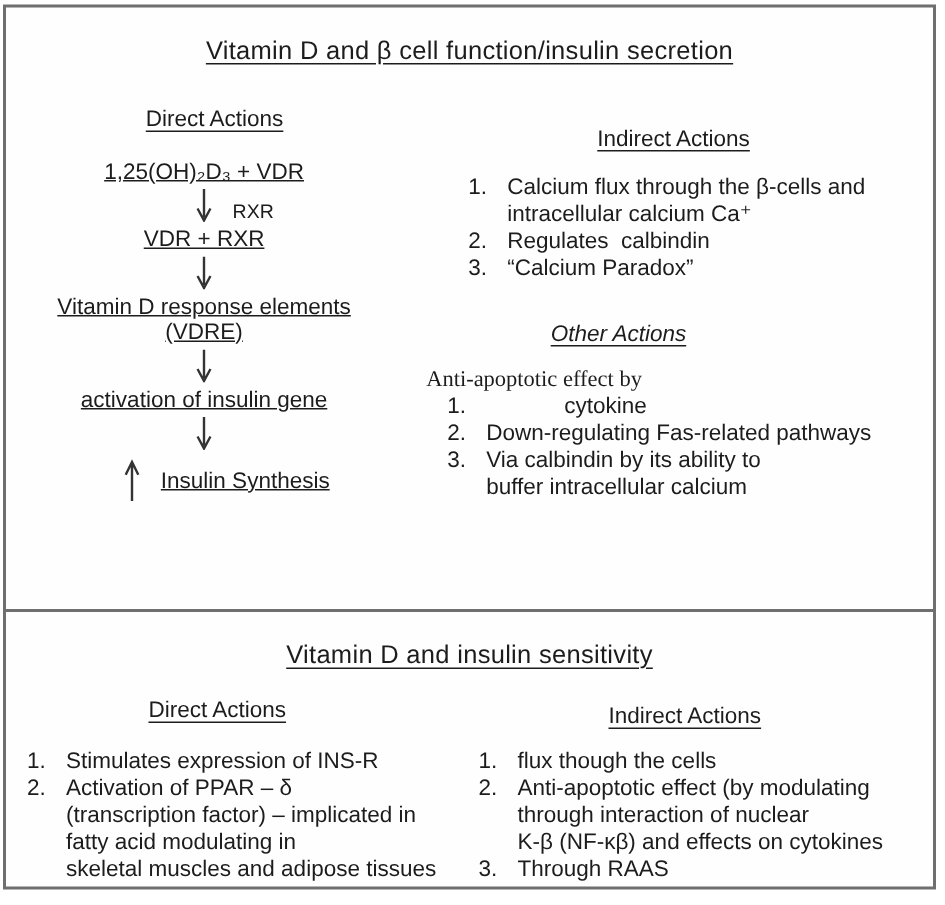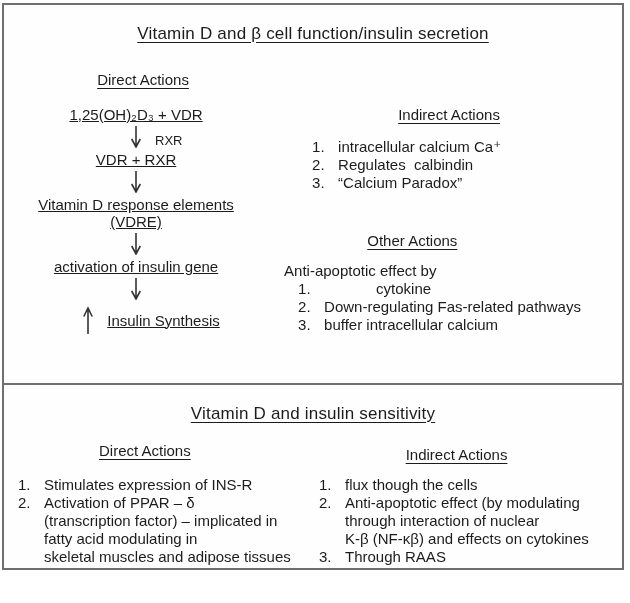"Calcium flux through the β-cells" span.ln { html: none -> <span>Calcium flux through the β-cells and</span> }
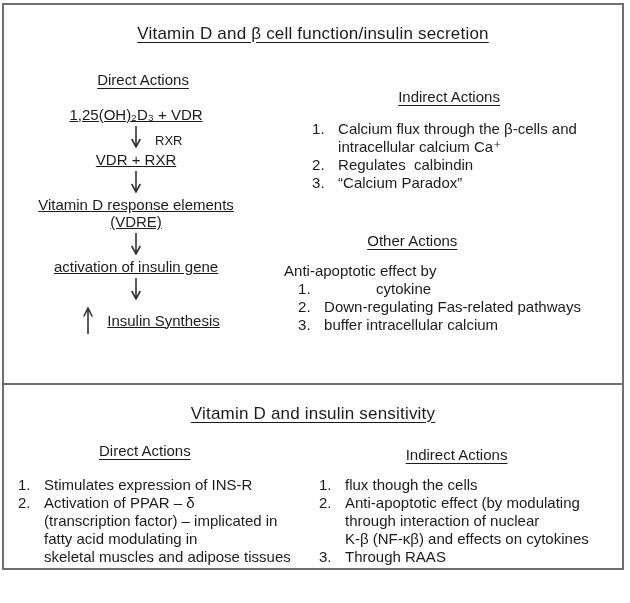"Other Actions" .box1 .other-heading { font-style: none -> italic; margin-top: 40px -> 26px }
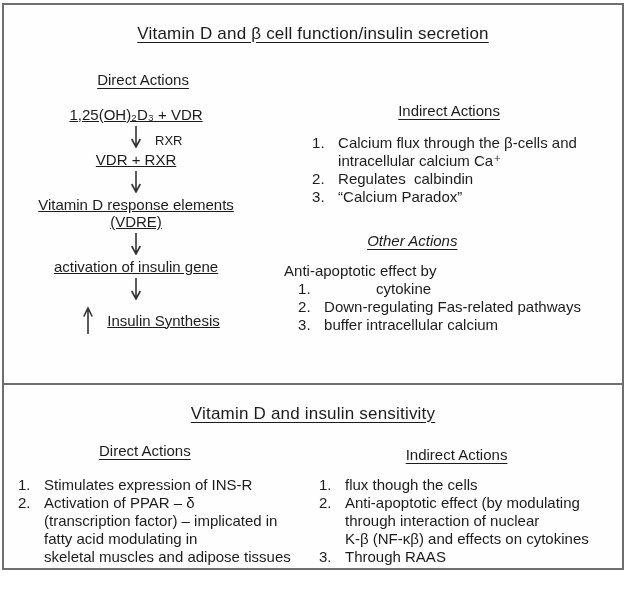"Anti-apoptotic effect by" .box1 .intro { font-family: none -> Liberation Serif, serif }
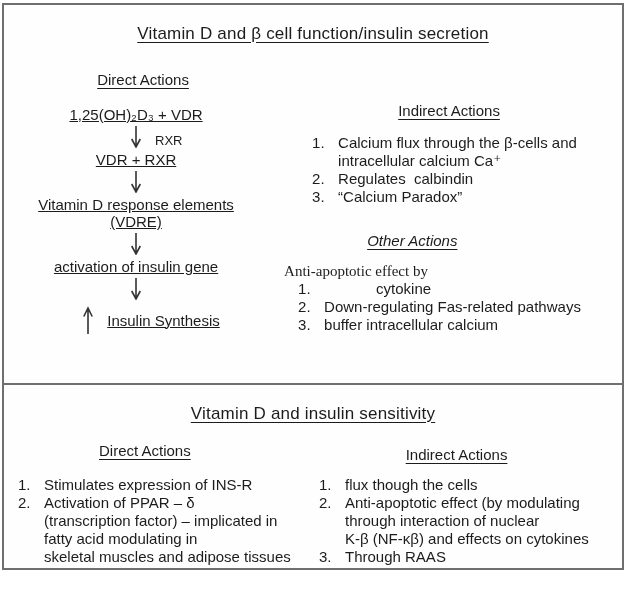"Via calbindin by its ability" span.ln { html: none -> <span>Via calbindin by its ability to</span> }
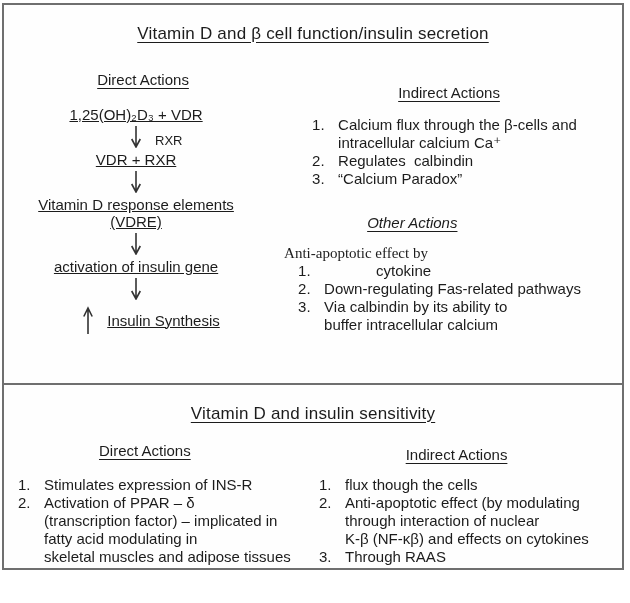"Vitamin D and insulin sensitivity" .box2 { top: 383px -> 406px }
